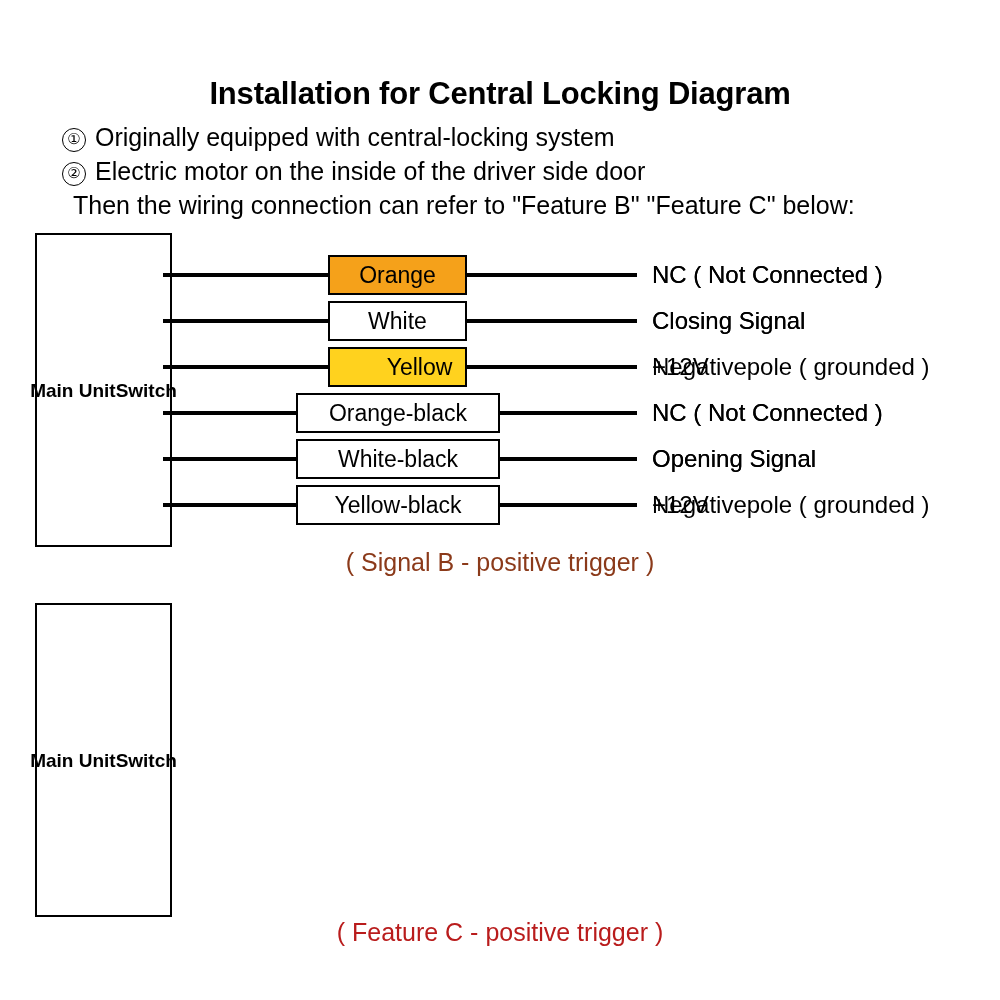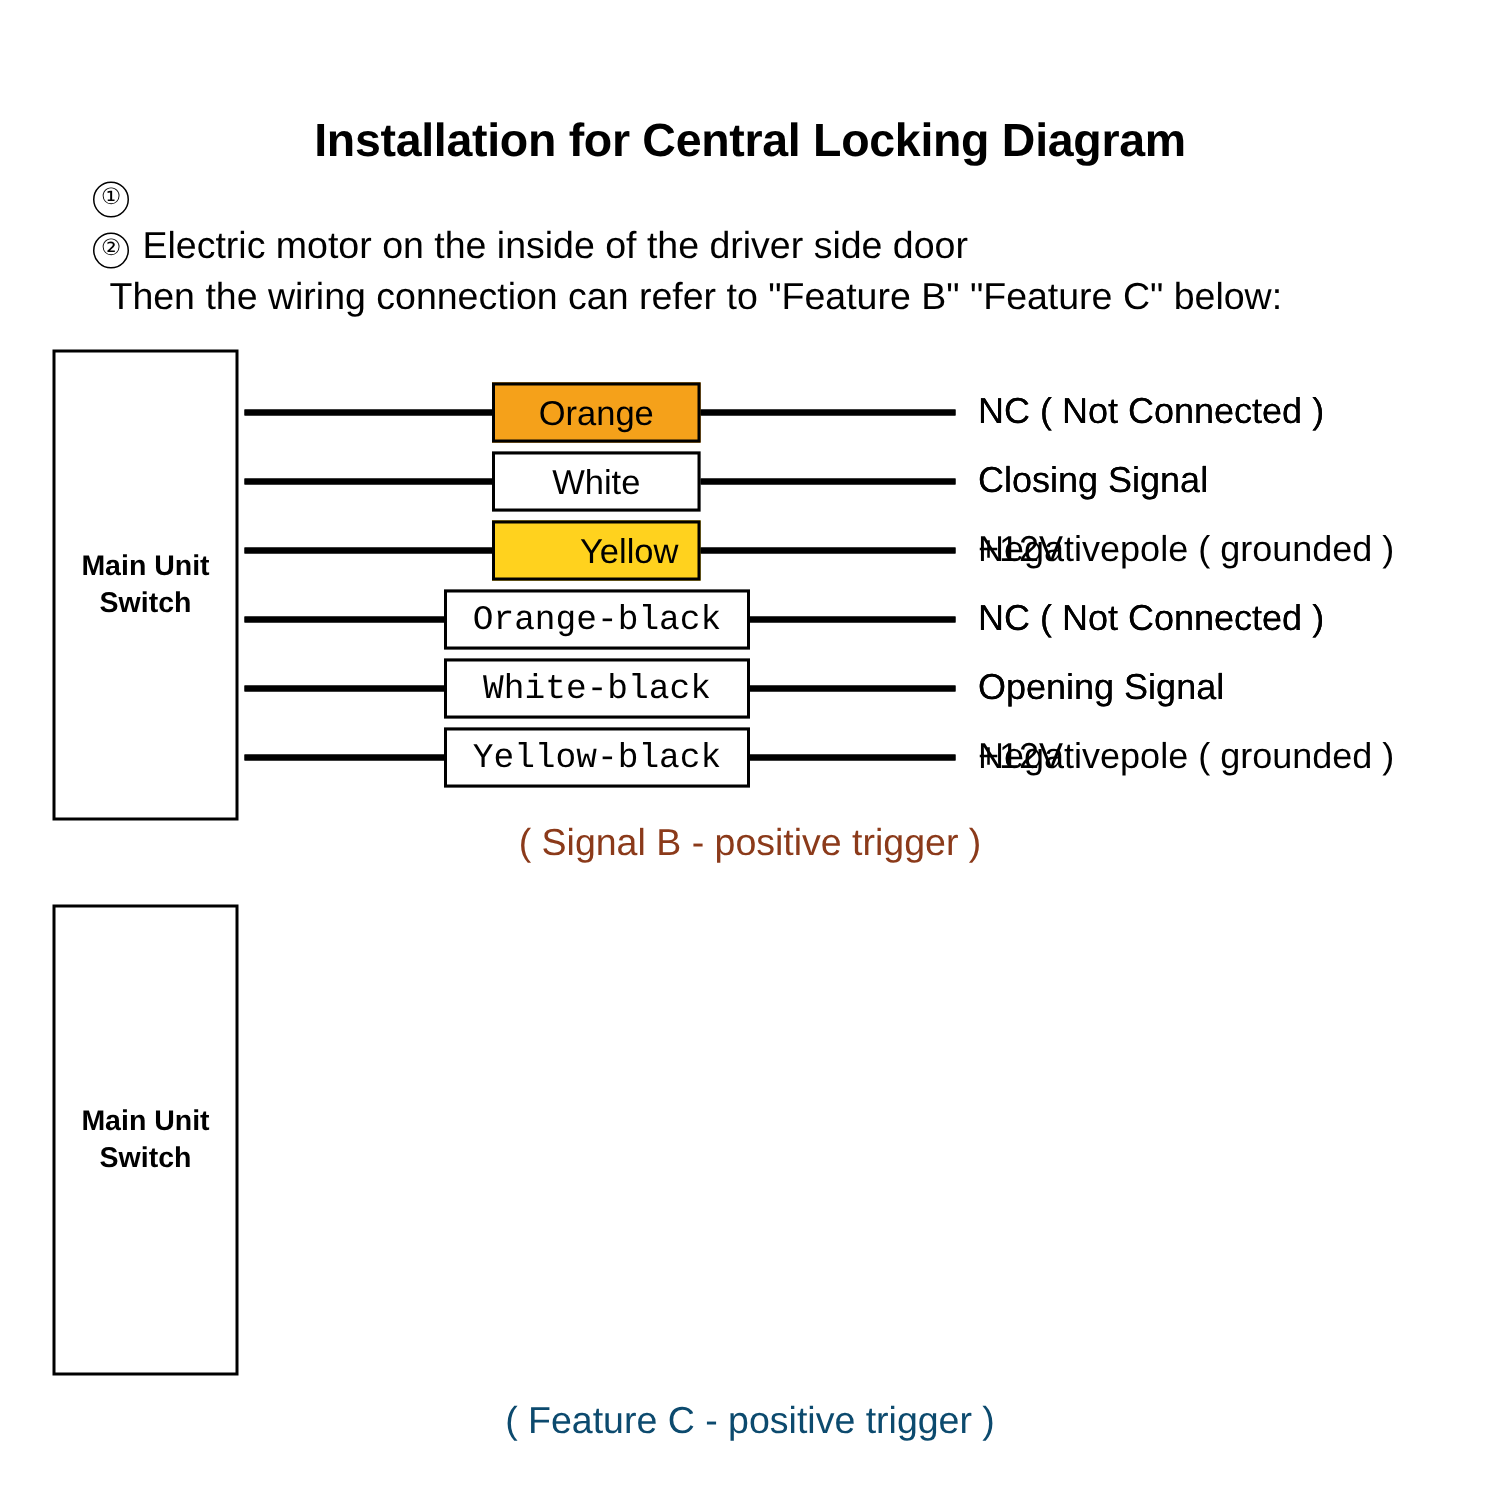"Originally equipped with central-locking" span.hdr-txt { html: none -> <span>Originally equipped with central-locking system</span> }
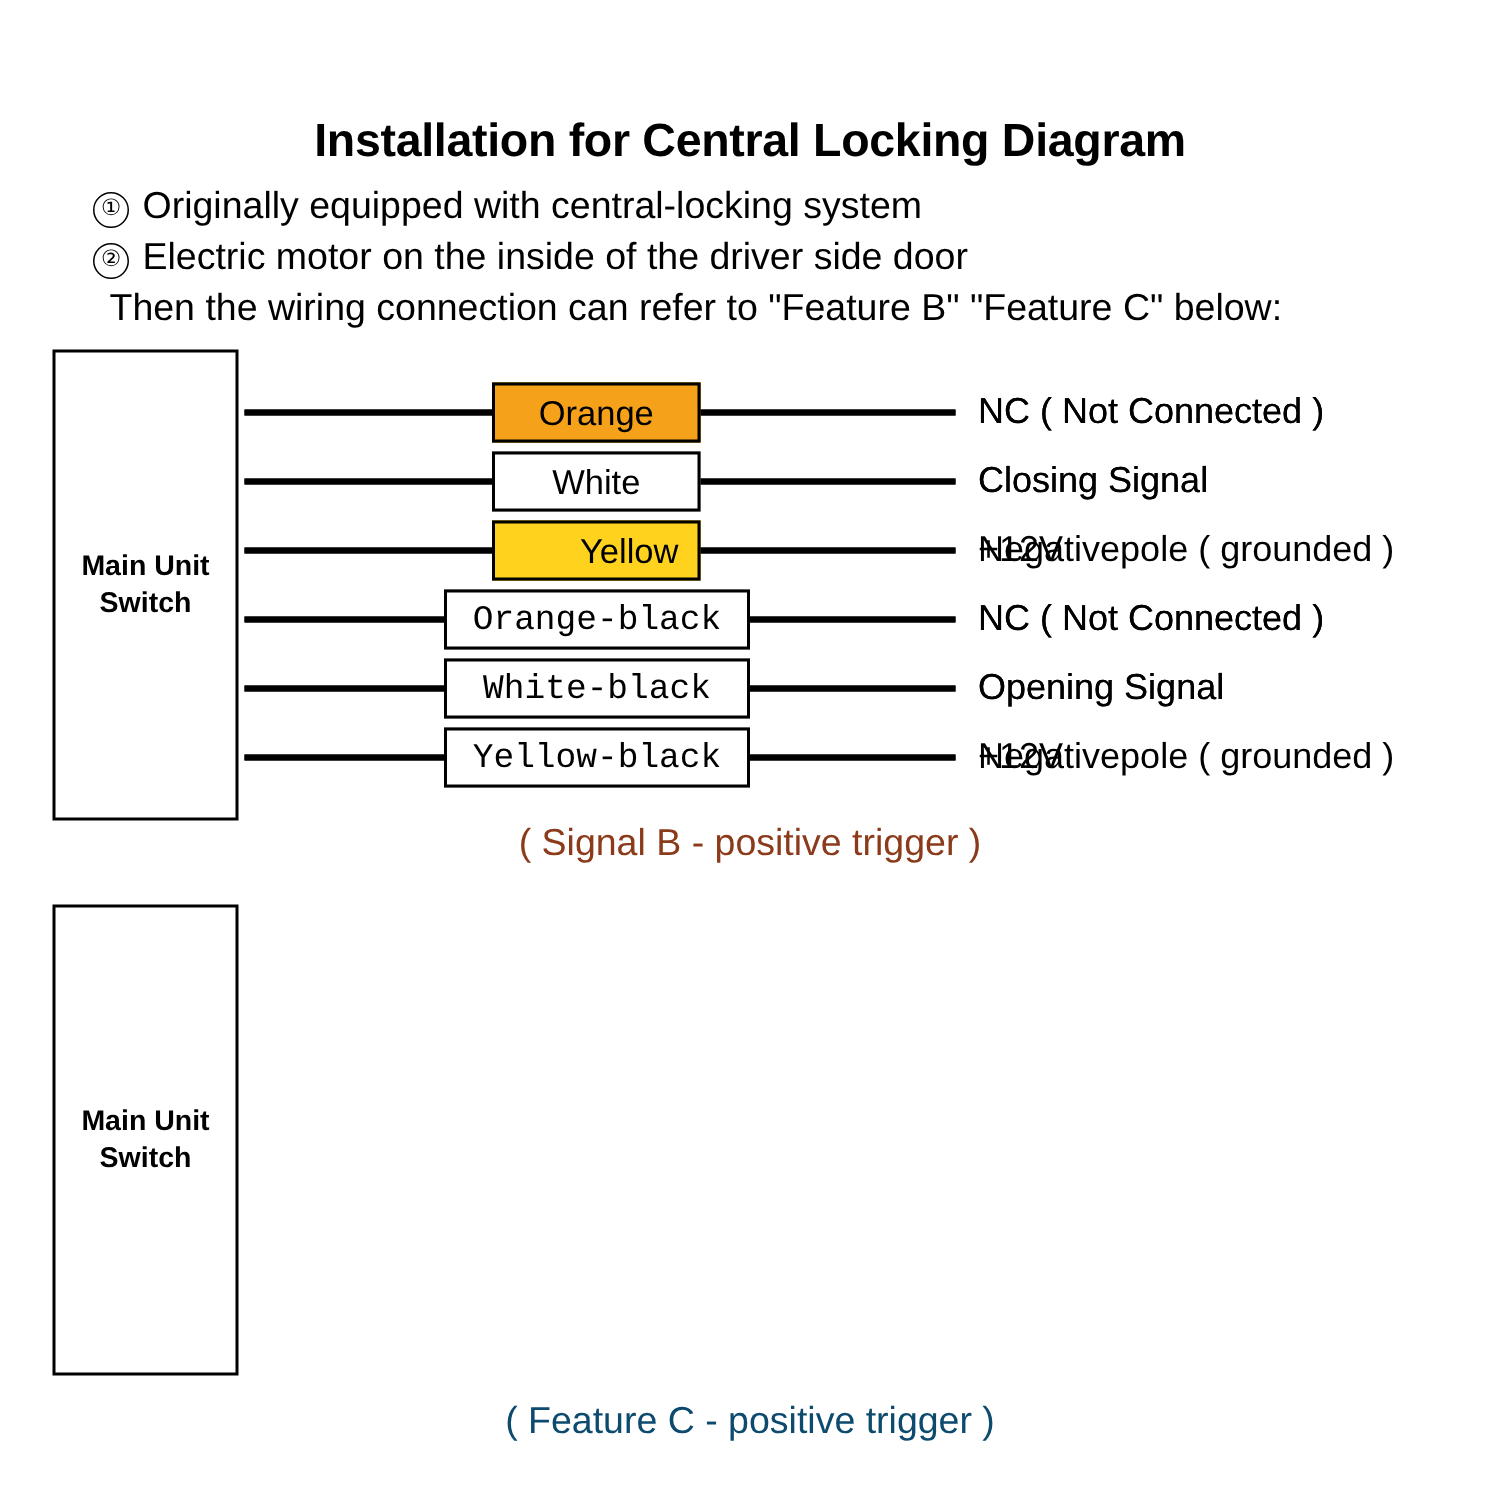"Main Unit" .unit-box { flex-direction: column -> row; width: 124px -> 137px }
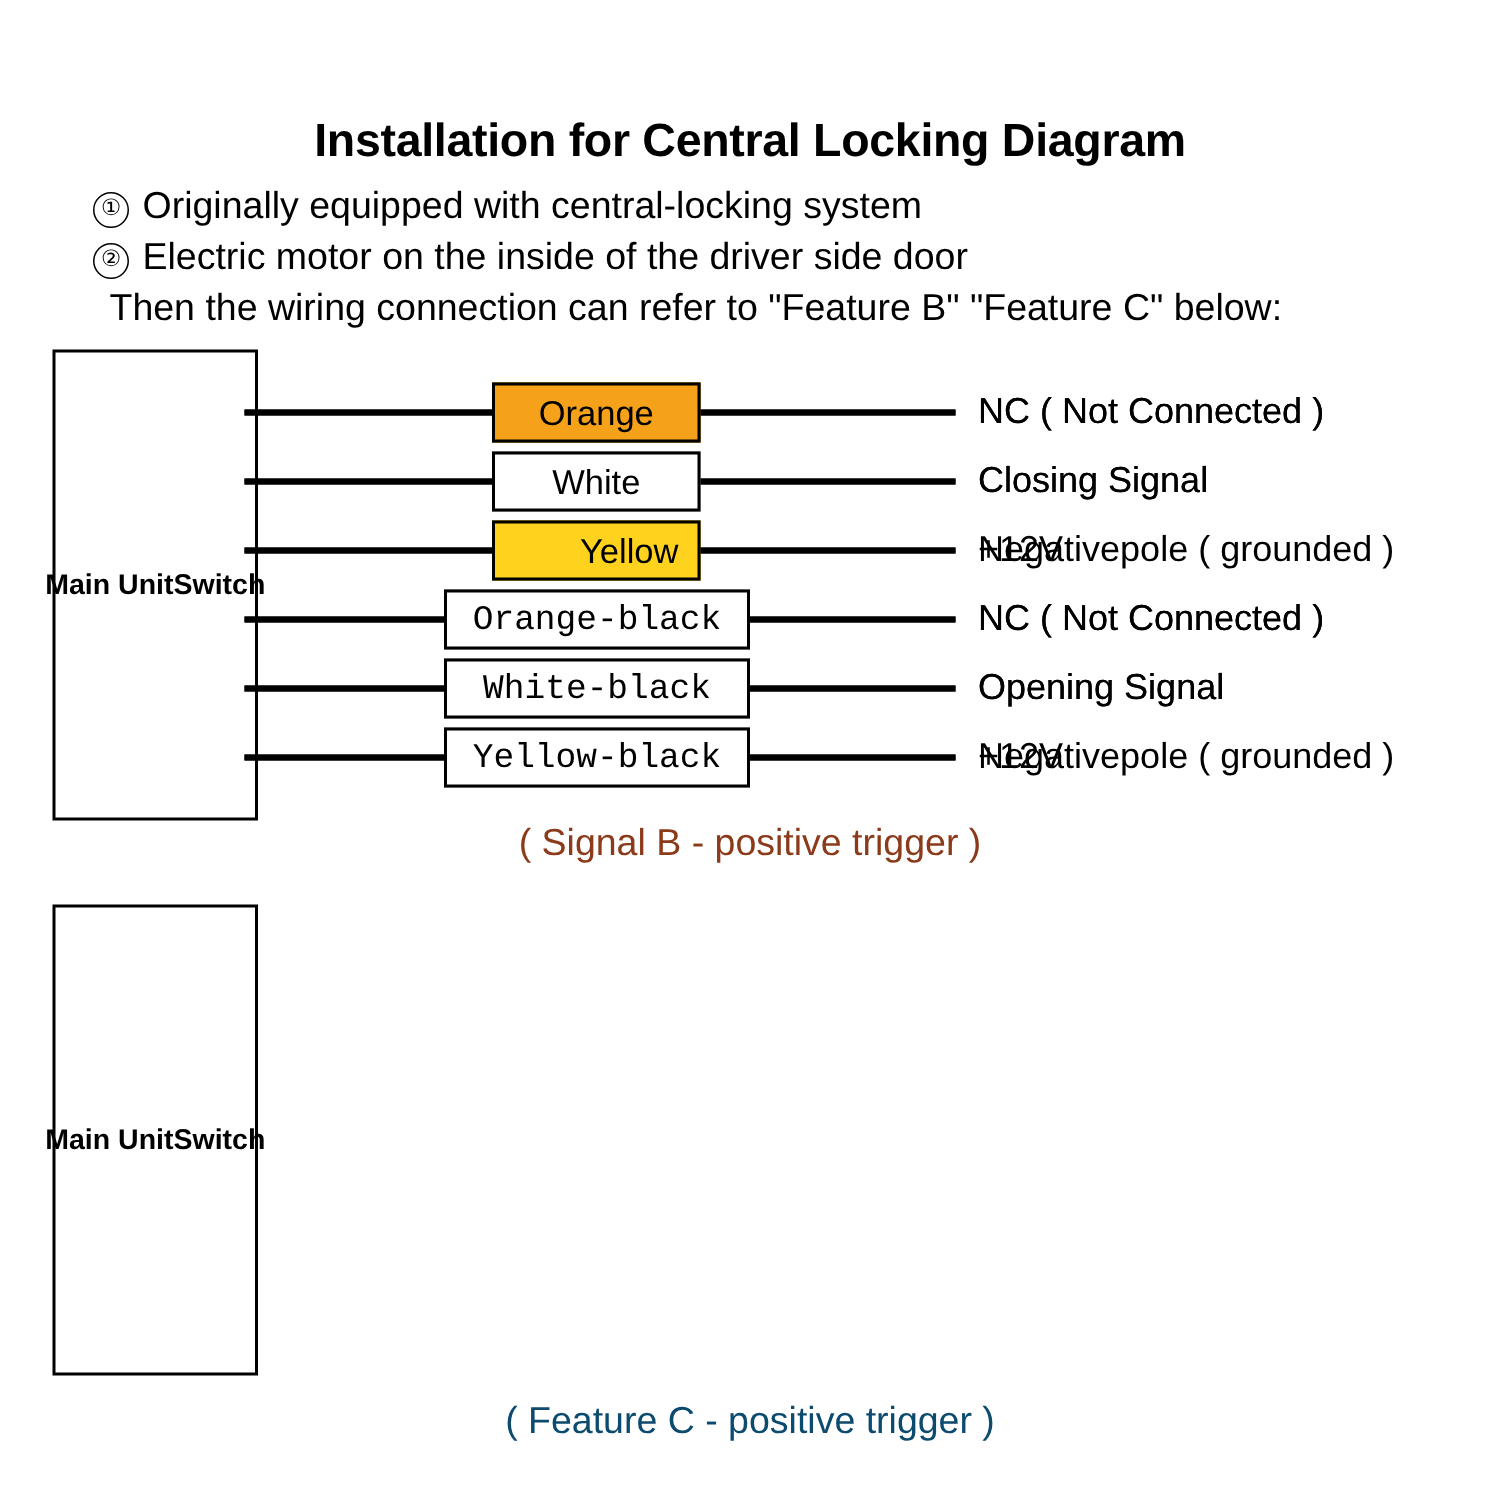"Orange-black" .chip.wide { font-family: Liberation Mono, monospace -> none }
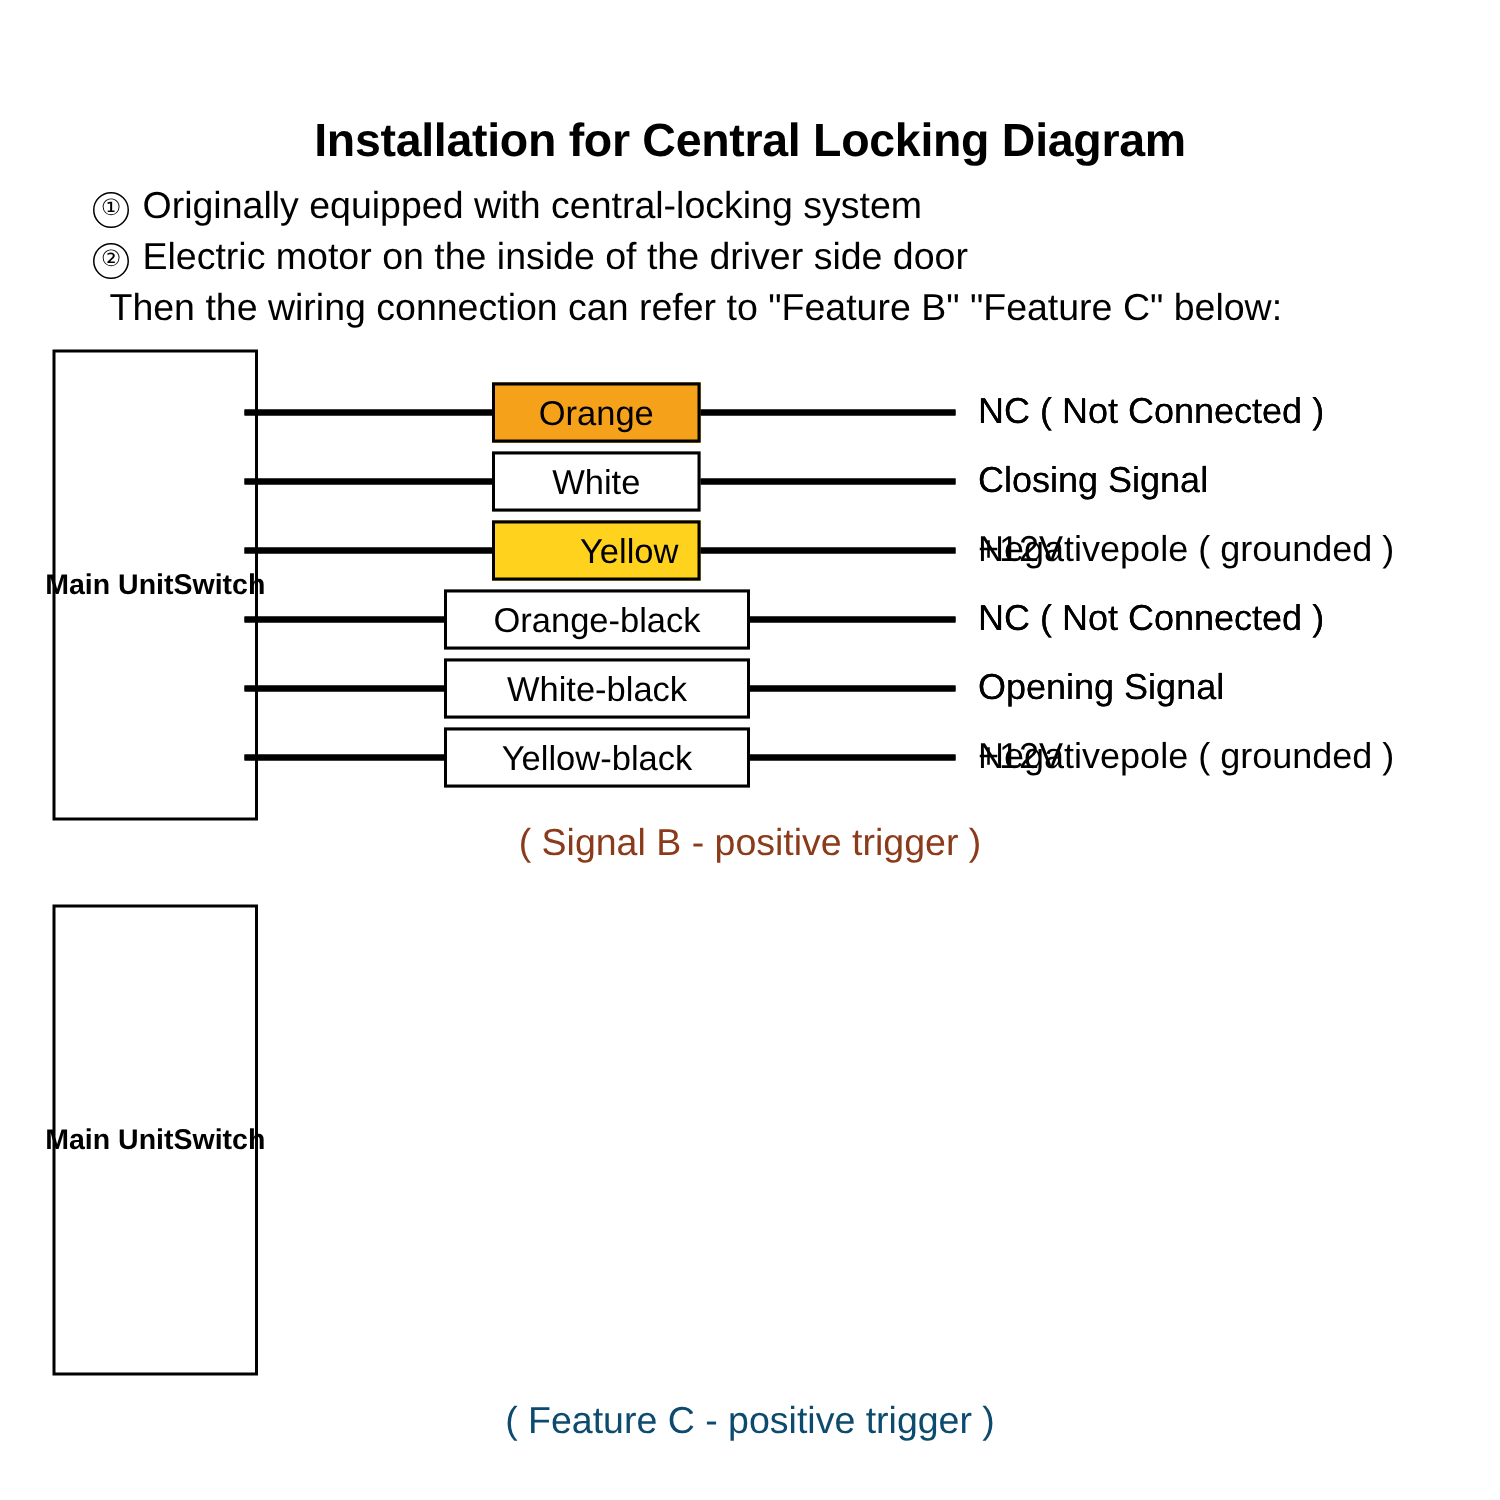"( Feature C - positive" div.caption { color: #0c4a6e -> #b91c1c; margin-top: 15px -> none }
